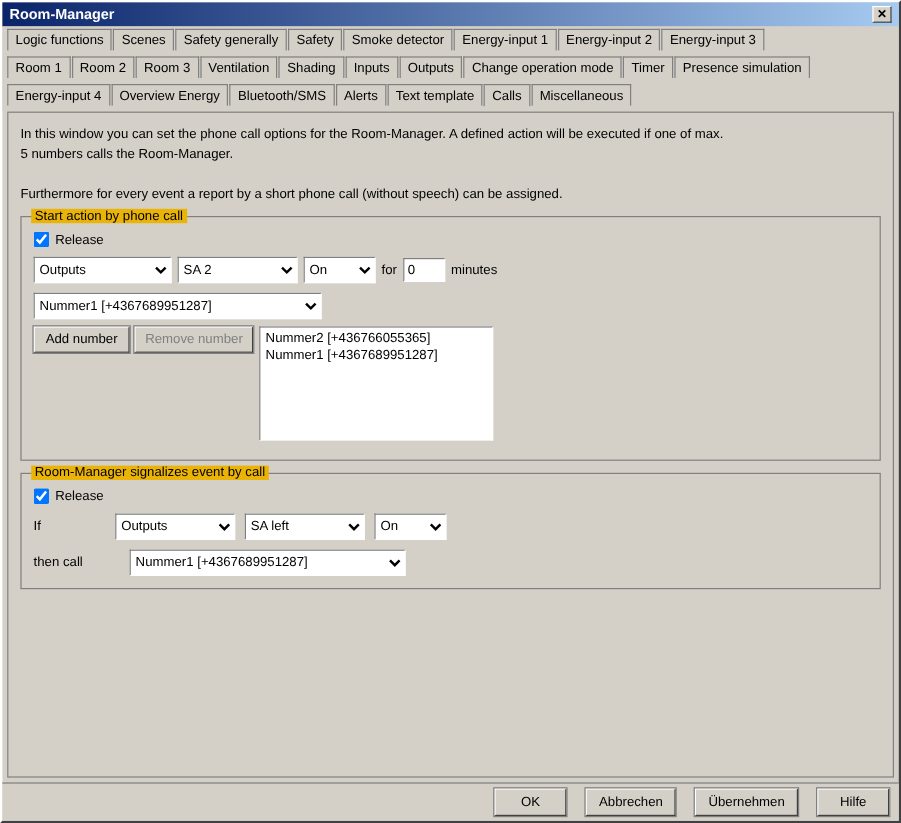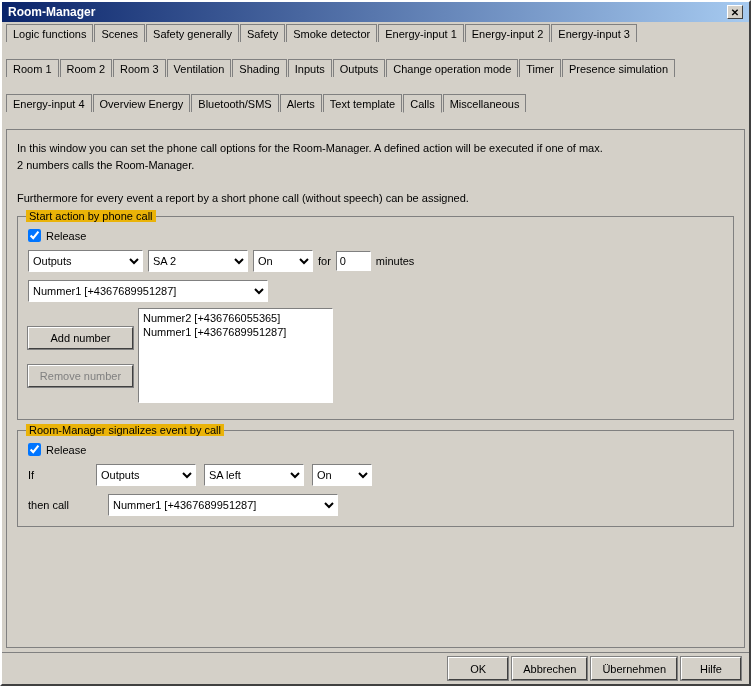"Logic functions" .tab-row { margin-bottom: 17px -> 5px }
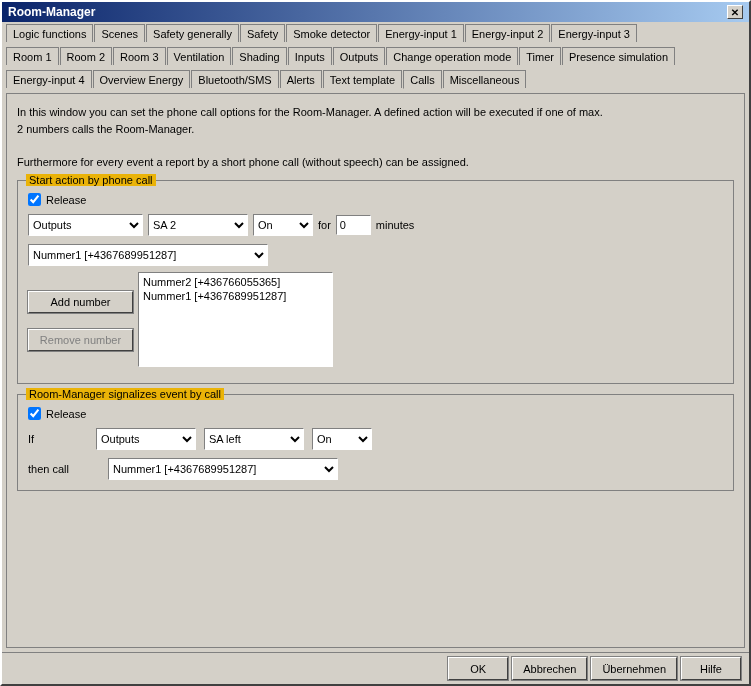"2 numbers calls the Room-Manager." div { text: 2 -> 5 }
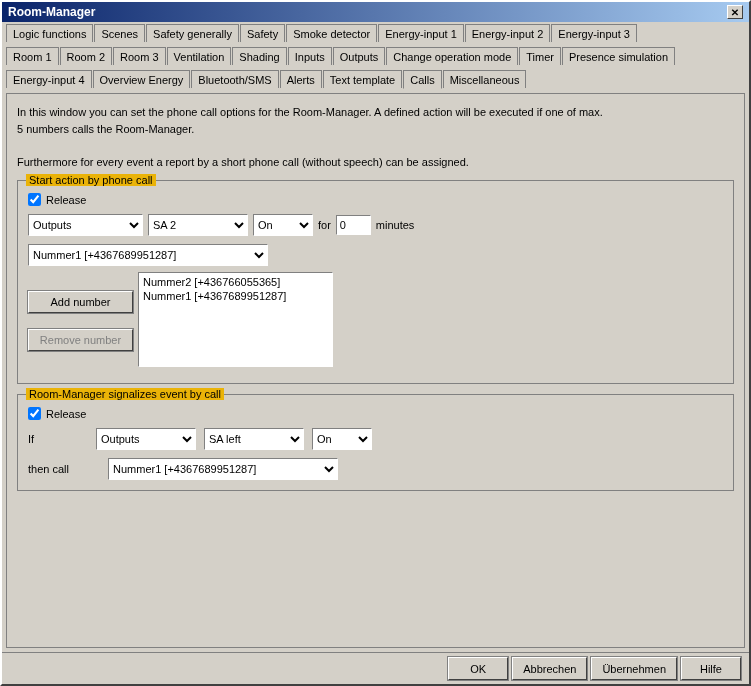"Add number" .buttons-col { flex-direction: column -> row; gap: 16px -> 4px; margin-top: 19px -> none }
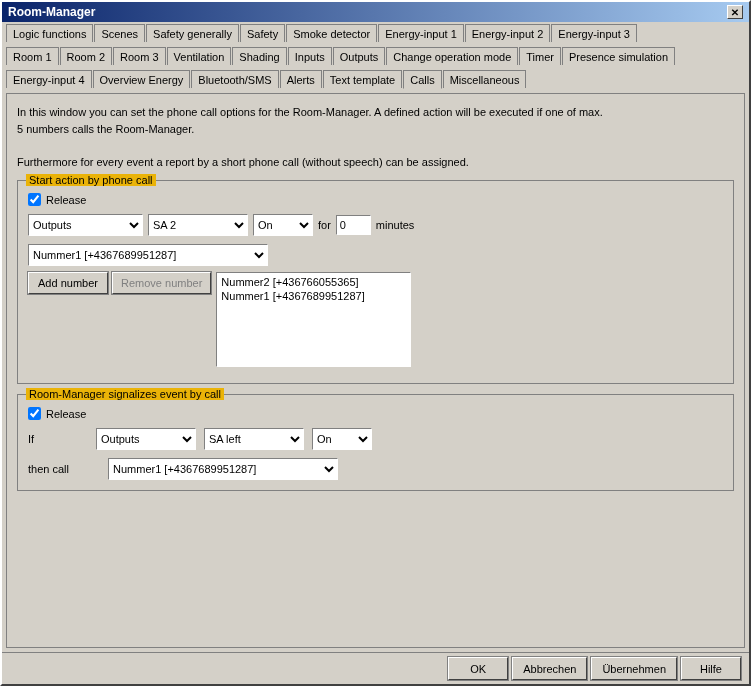"OK" .bottom-bar { gap: 4px -> 16px }
